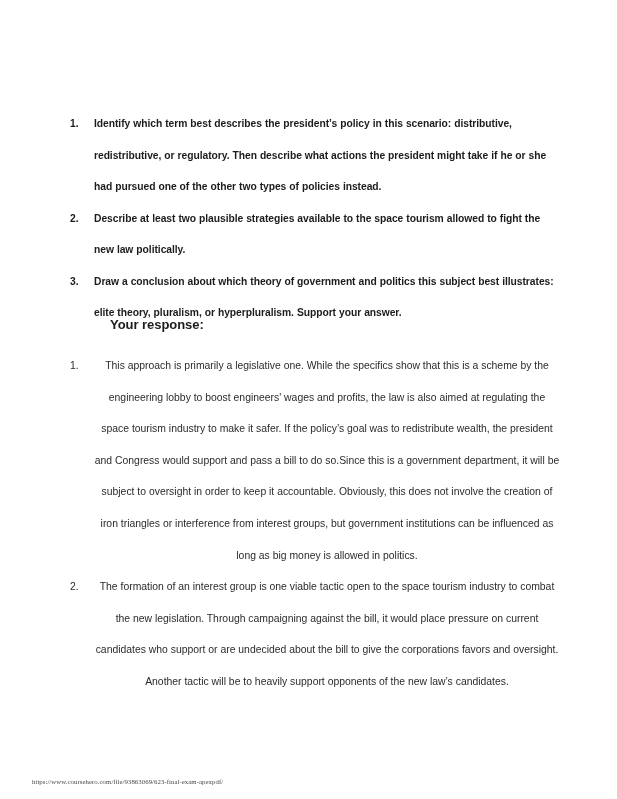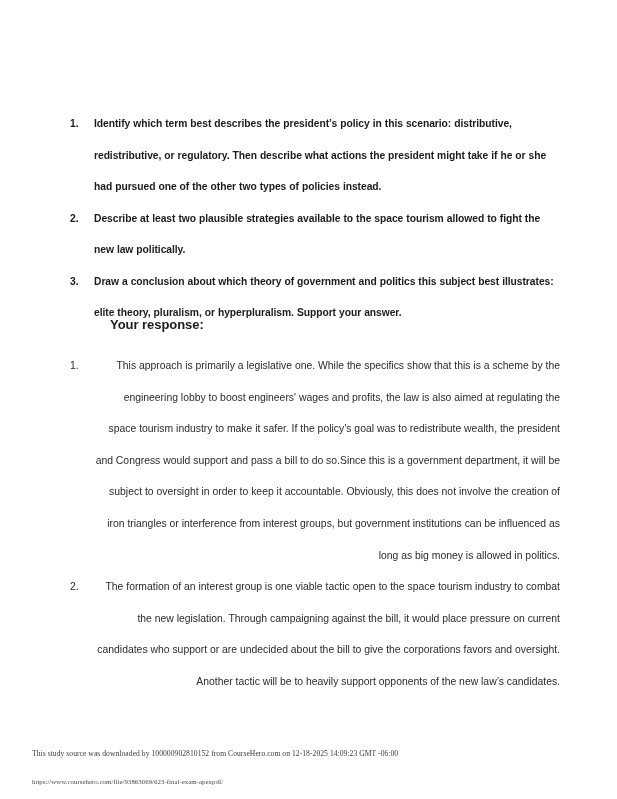"This approach is primarily a" .a-text { text-align: right -> center }
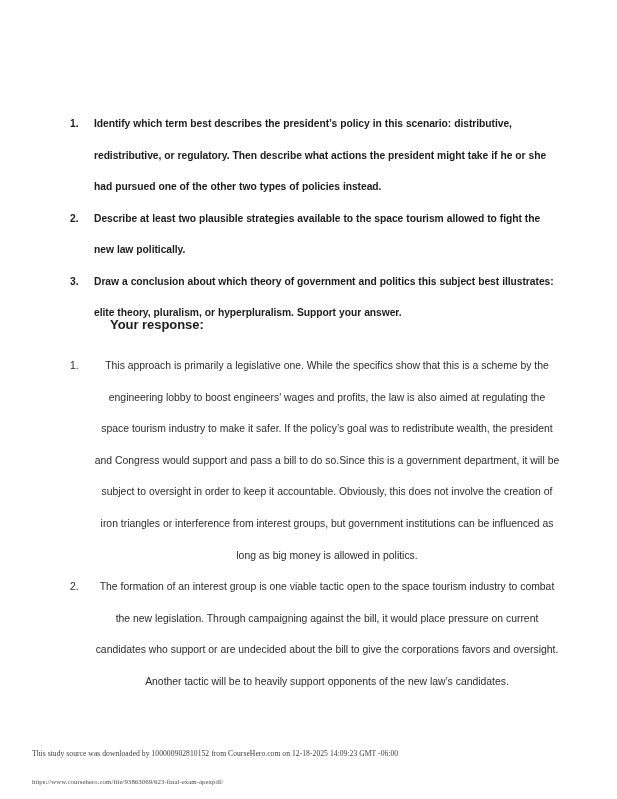"This study source was downloaded" div.footer-note { html: <div>This study source was downloaded by 100000902810152 from CourseHero.com on 12-18-2025 14:09:23 GMT -06:00</div> -> none }
